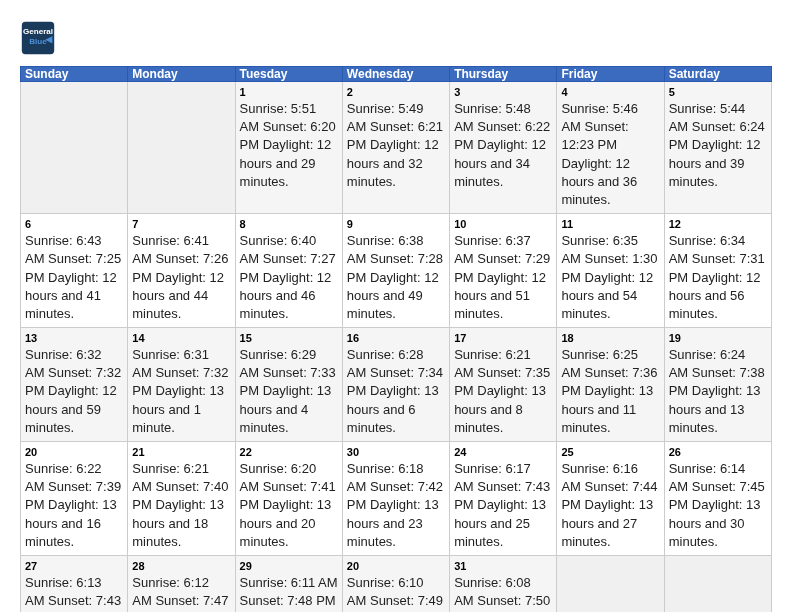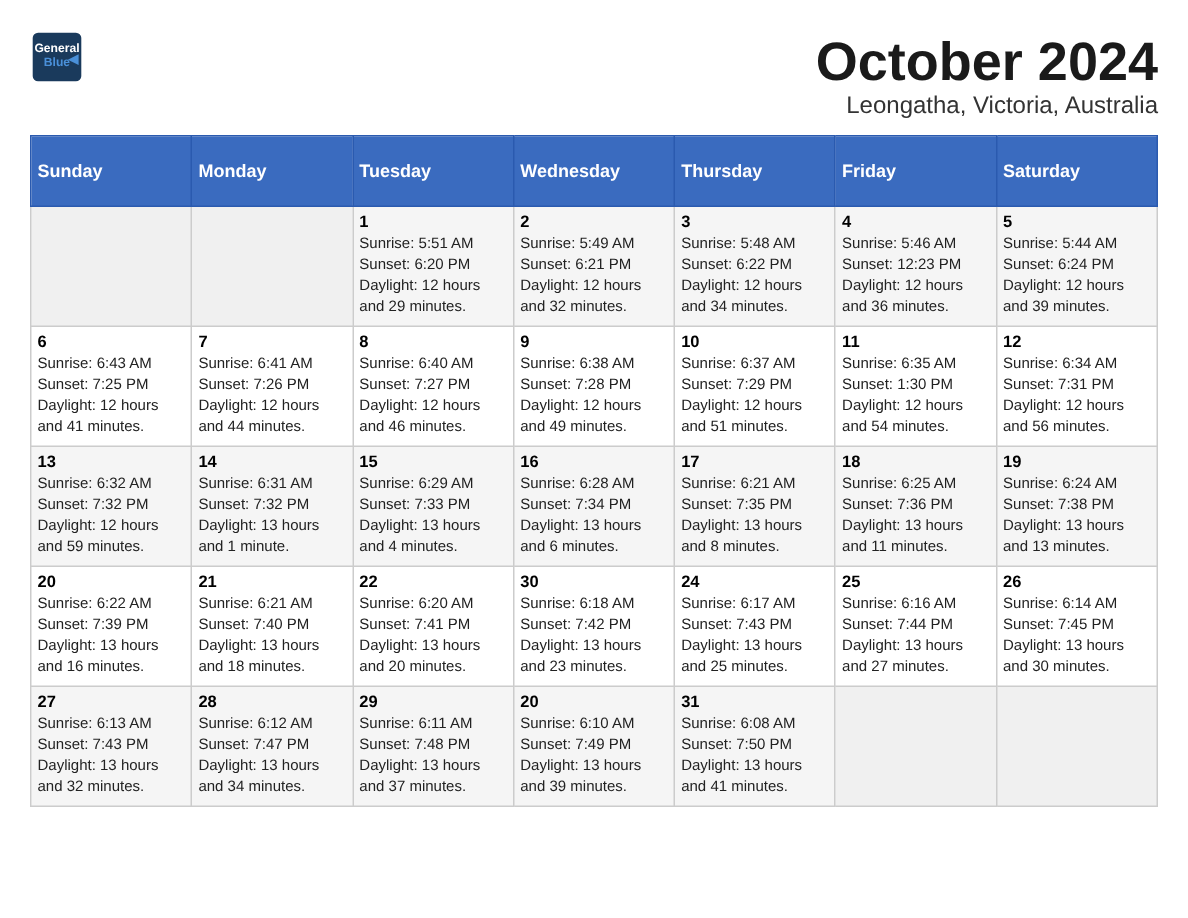"October 2024" div.title-block { html: <div> <div>October 2024</div> <div>Leongatha, Victoria, Australia</div> </div> -> none }
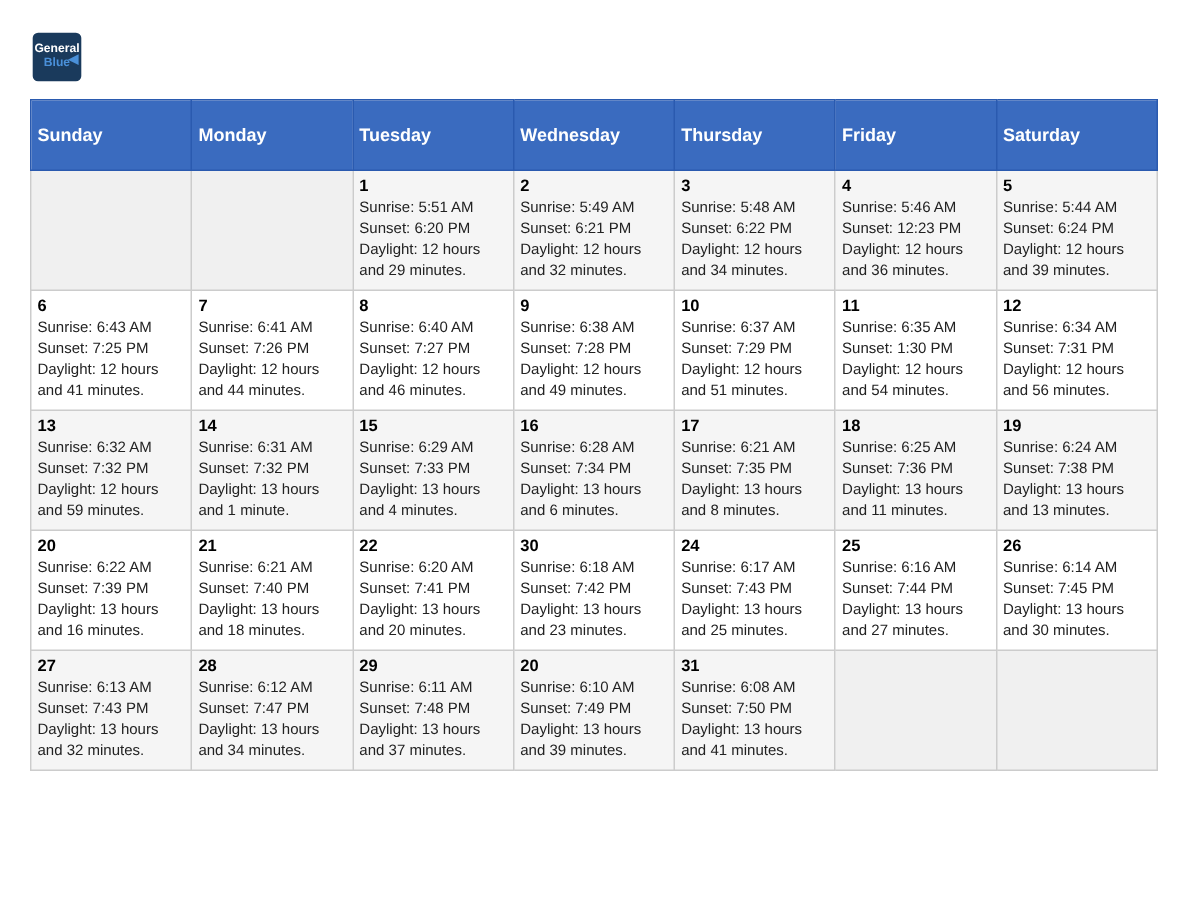"Sunday" thead th { padding: 16px 4px -> 0 4px }
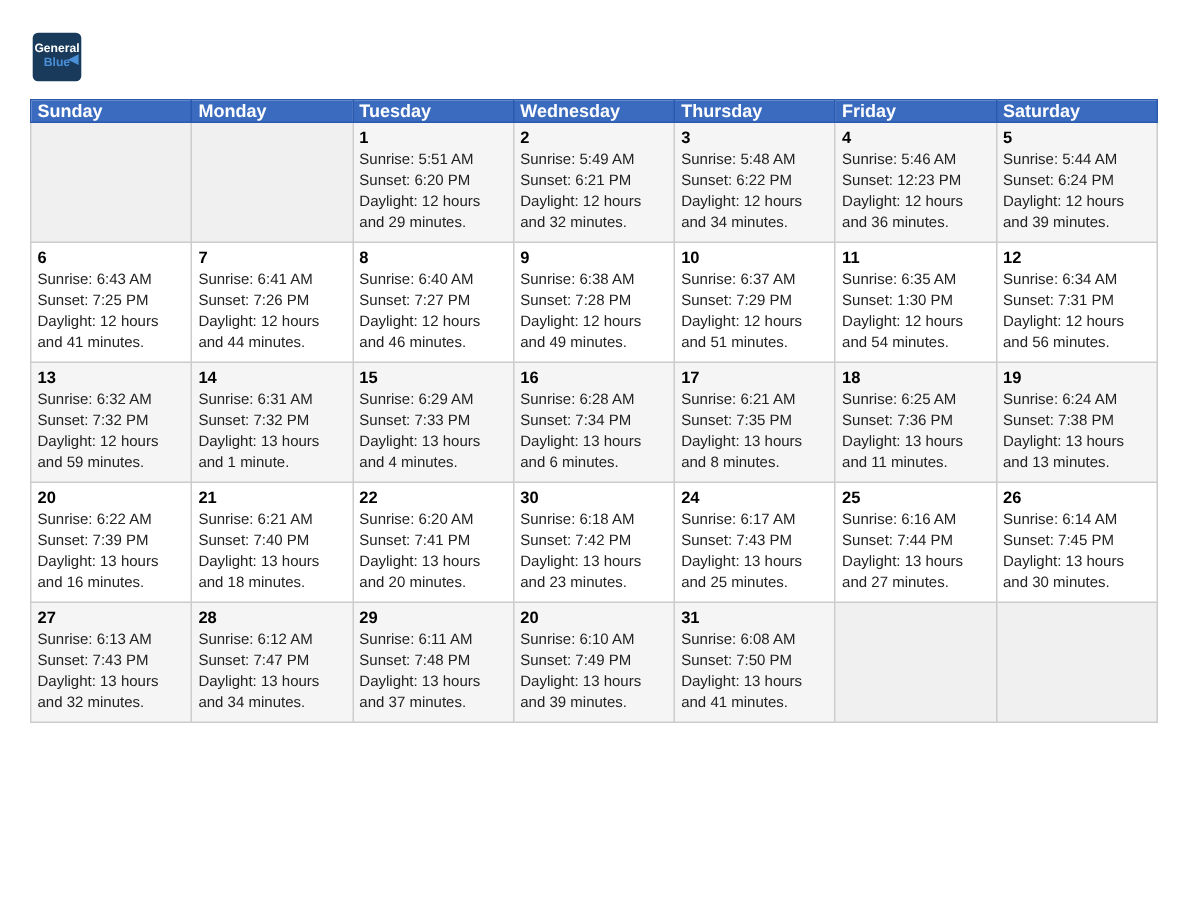"Sunrise: 5:51 AM Sunset: 6:20" .day-info { font-size: 10px -> 13px }
